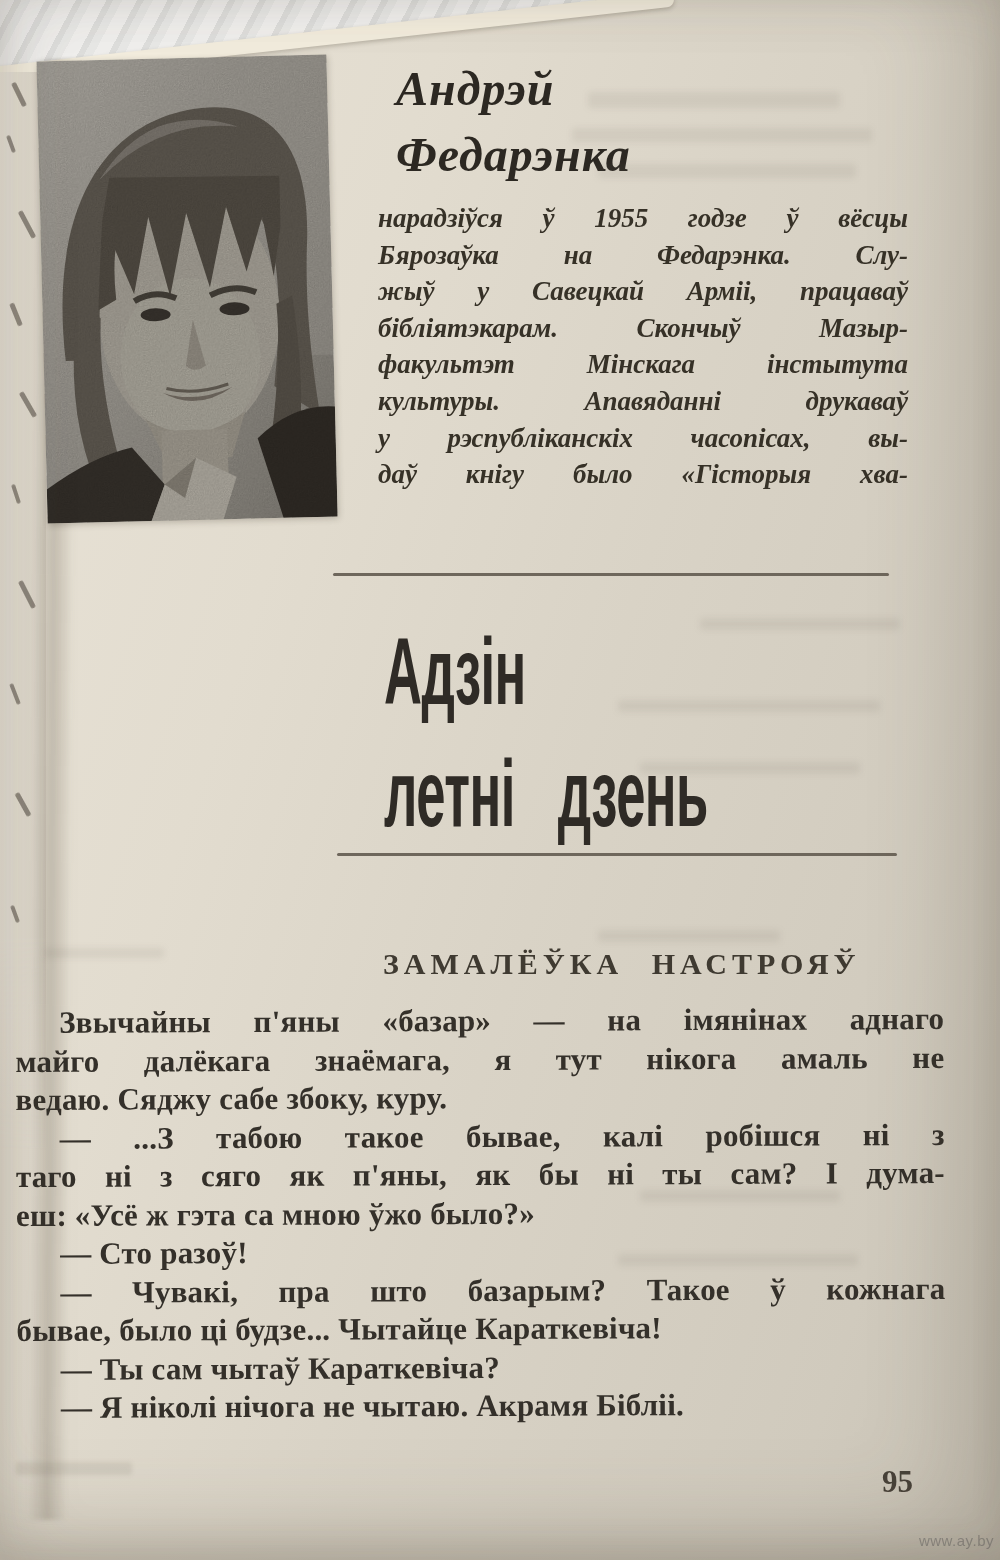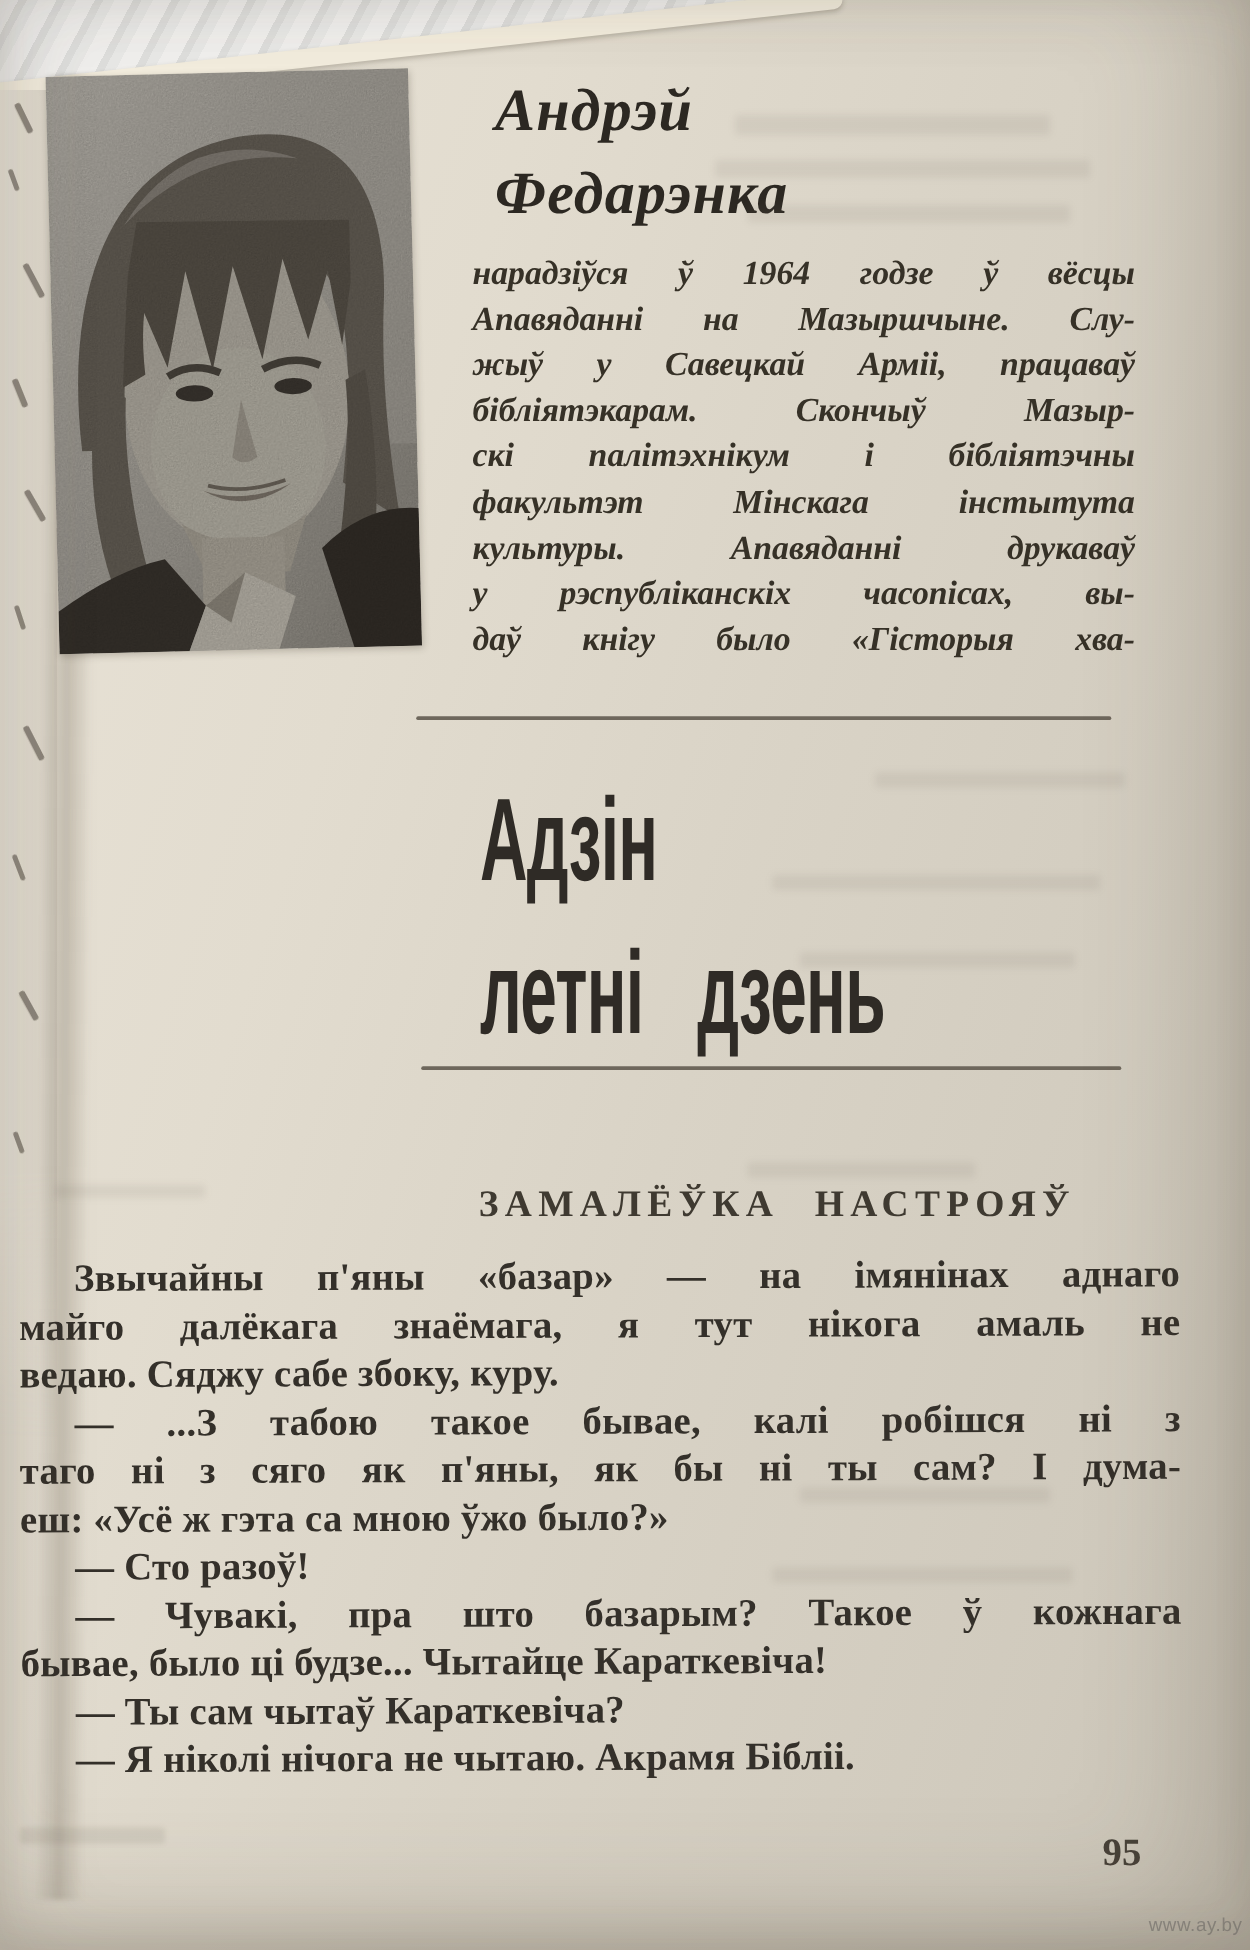"нарадзіўся ў 1964 годзе ў" div.bio-line { text: 1964 -> 1955 }
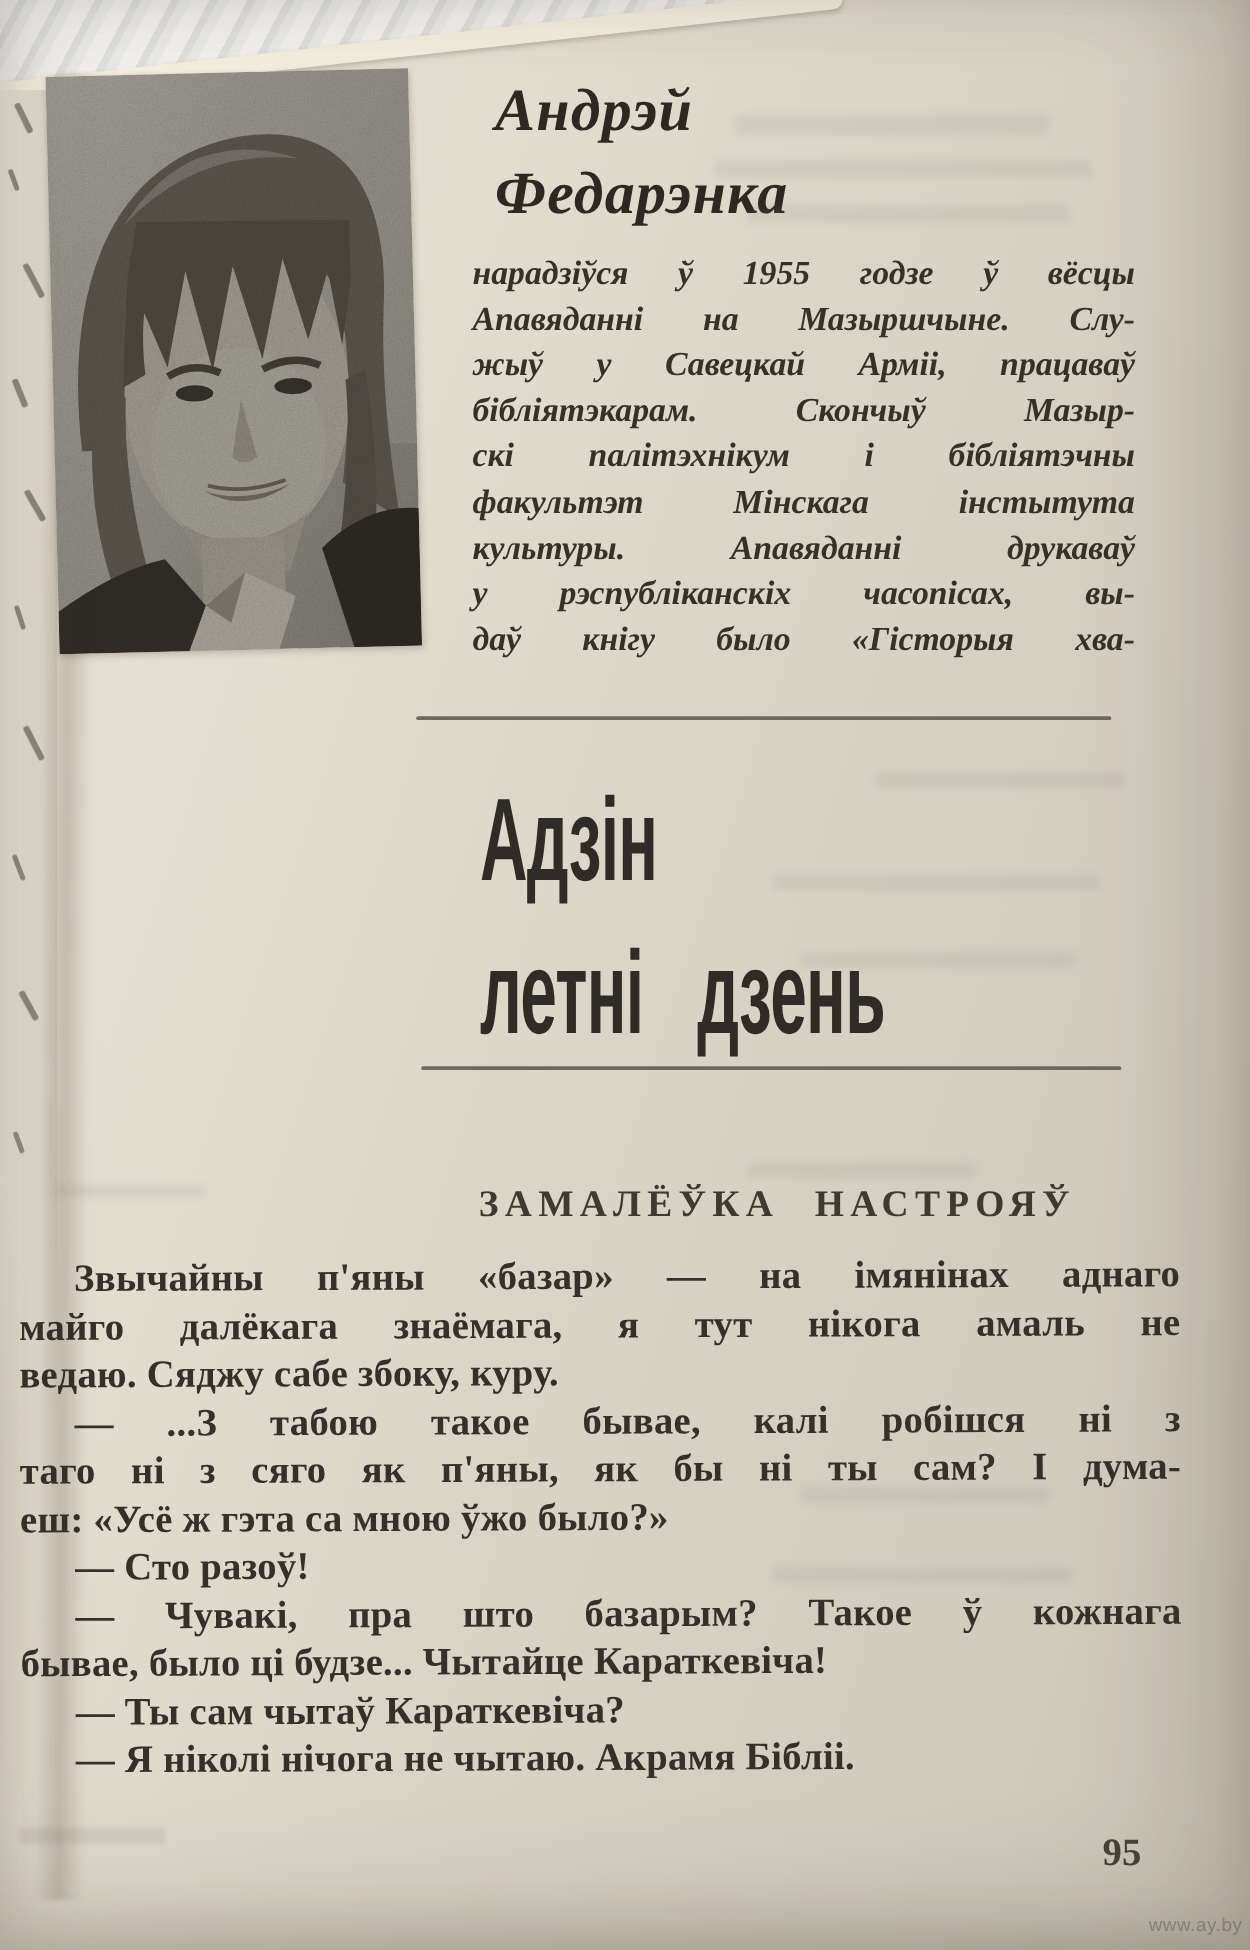"Апавяданні на Мазыршчыне. Слу-" div.bio-line { text: Апавяданні на Мазыршчыне -> Бярозаўка на Федарэнка }
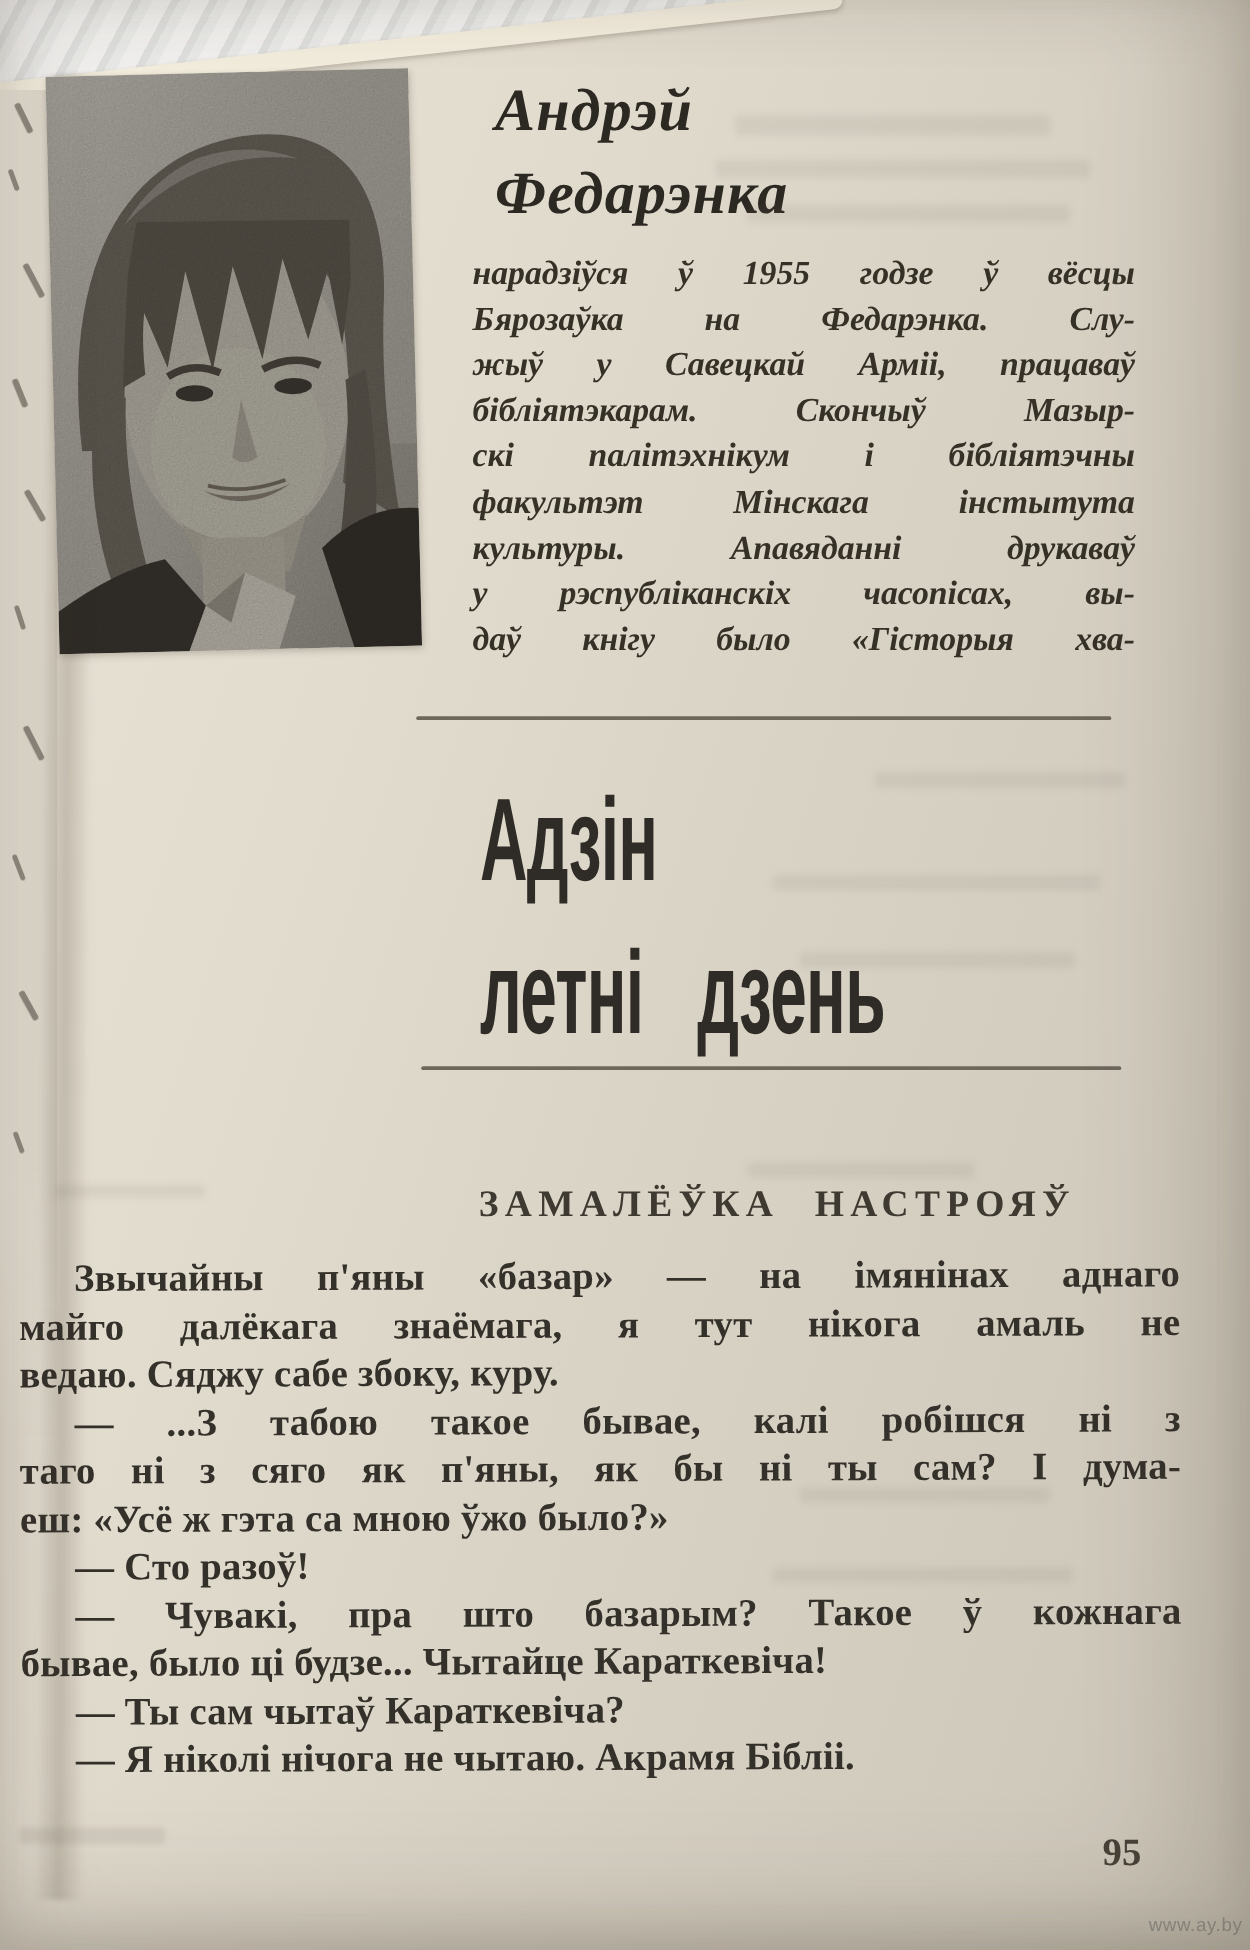"скі палітэхнікум і бібліятэчны" div.bio-line { html: <div>скі палітэхнікум і бібліятэчны</div> -> none }
